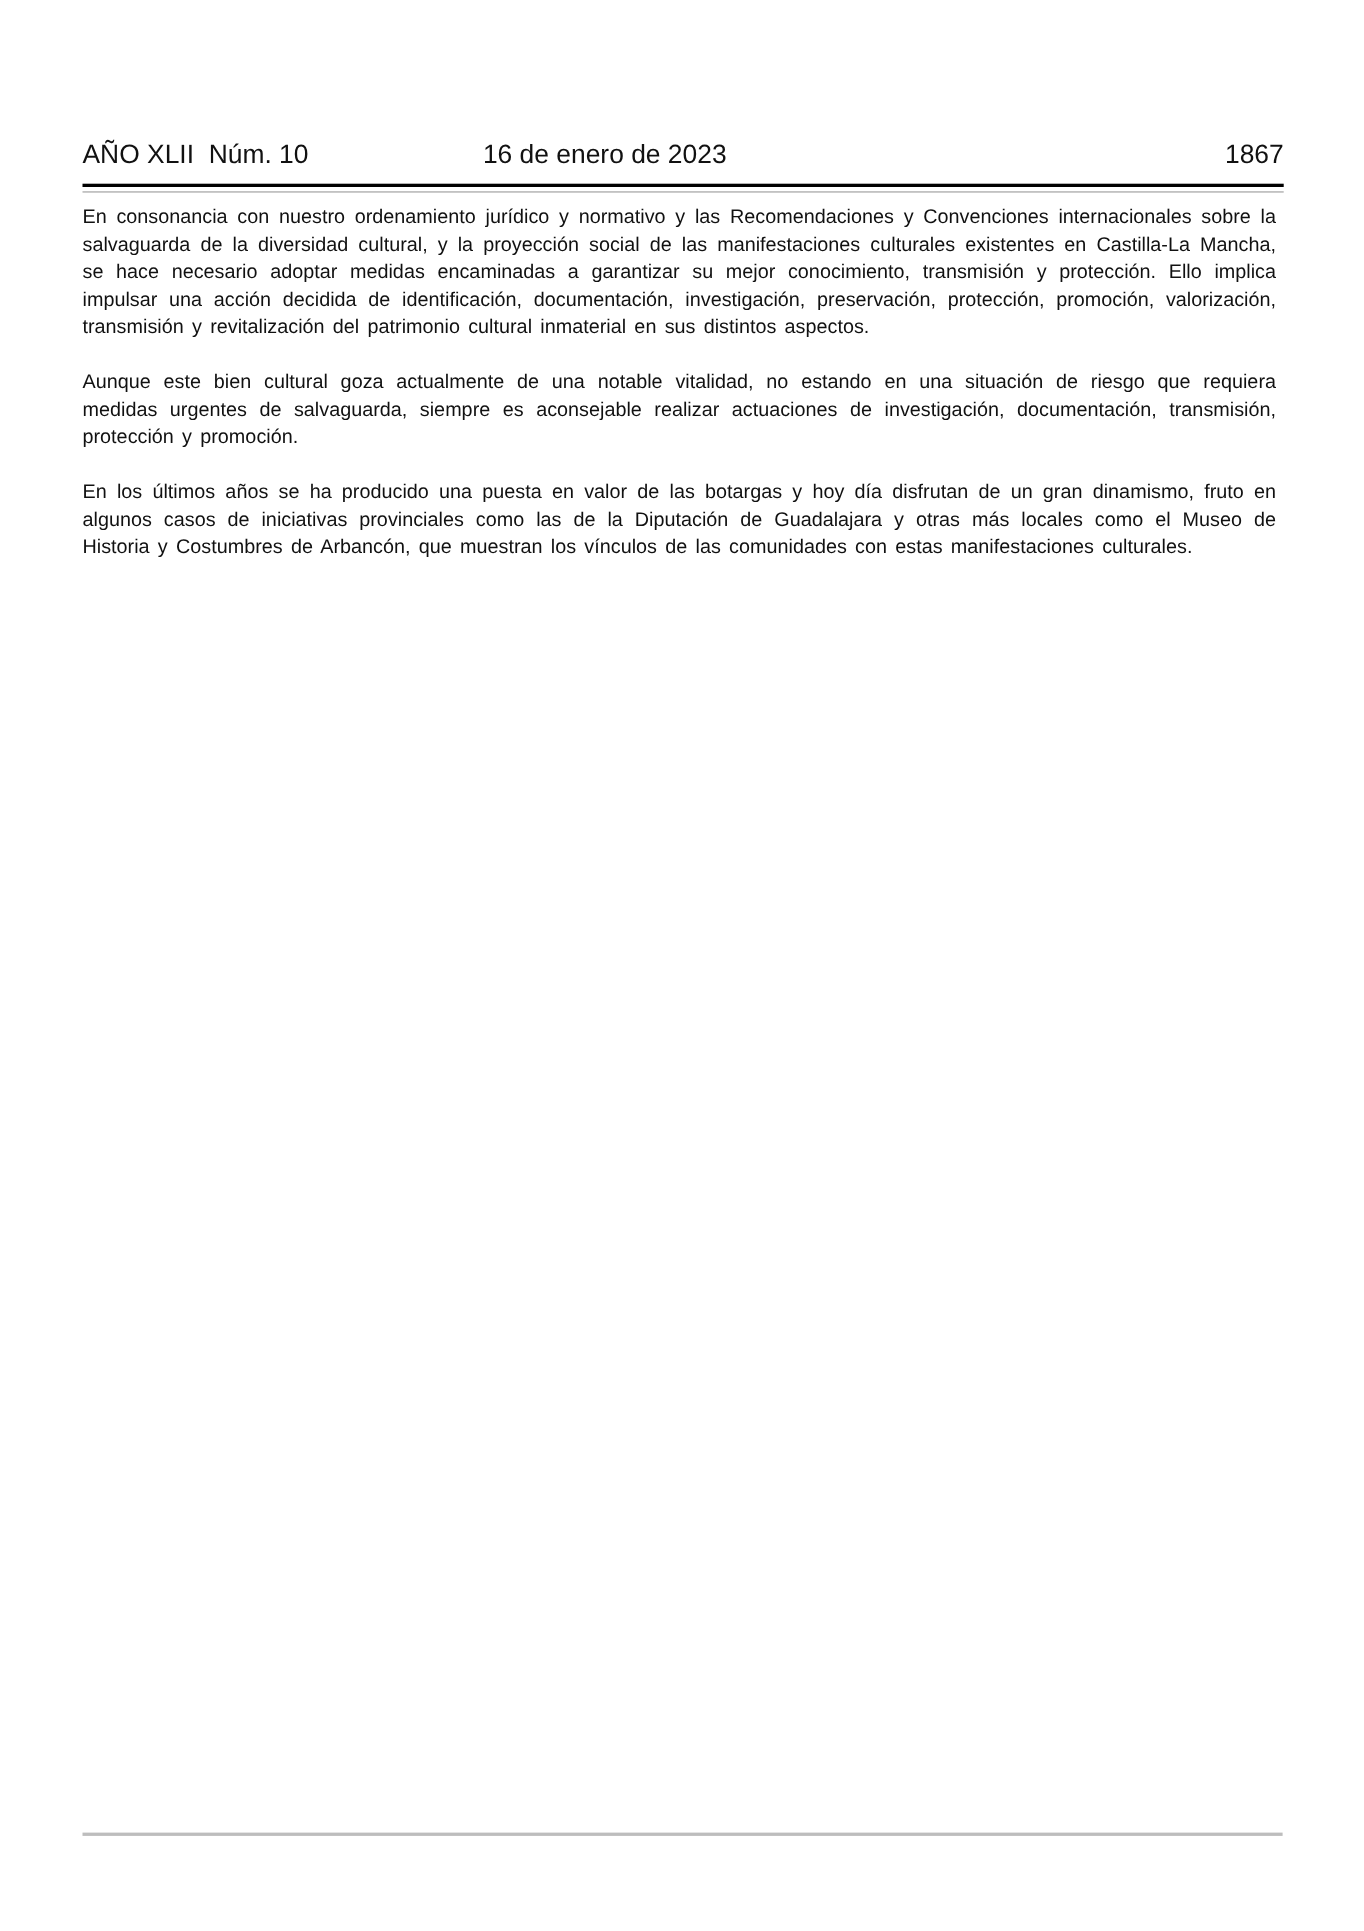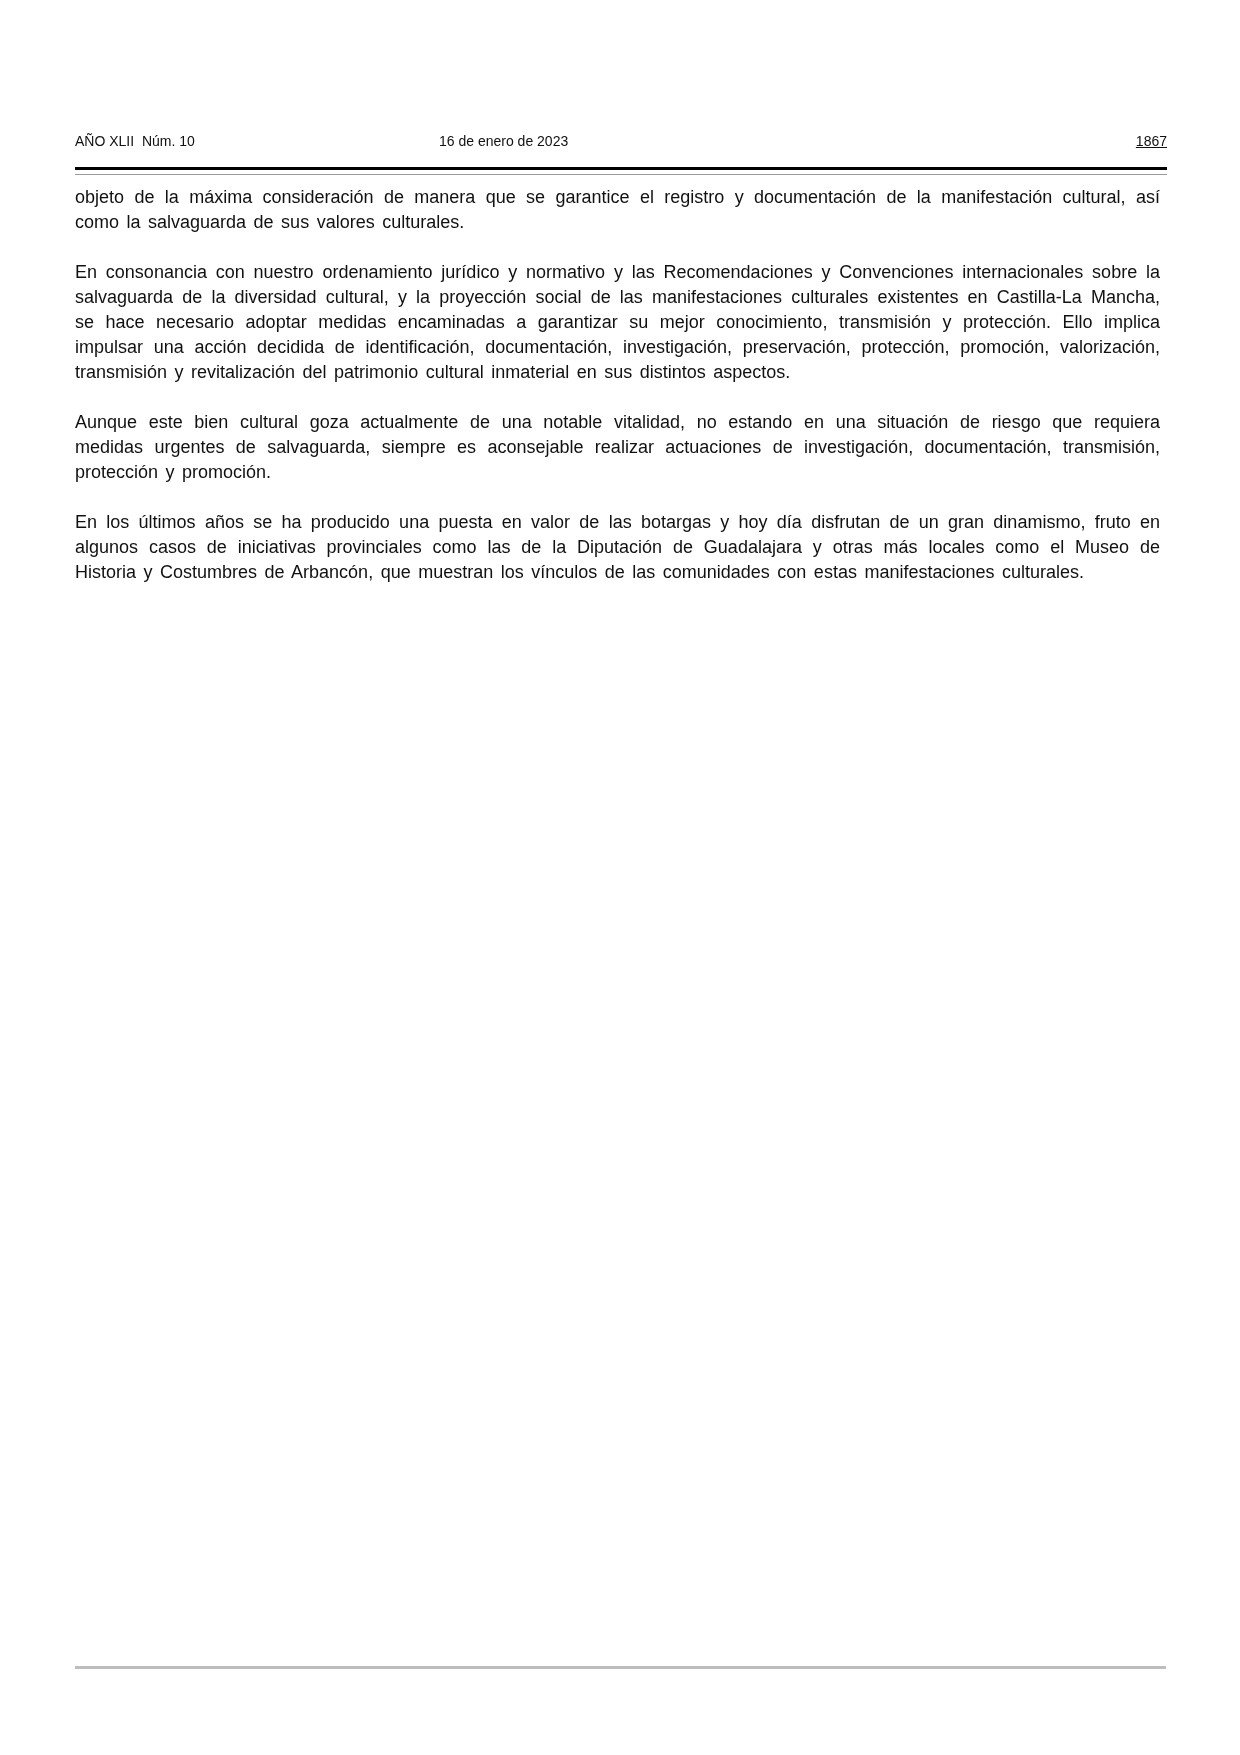"AÑO XLII Núm. 10" .header-row { font-size: 14px -> 24px }
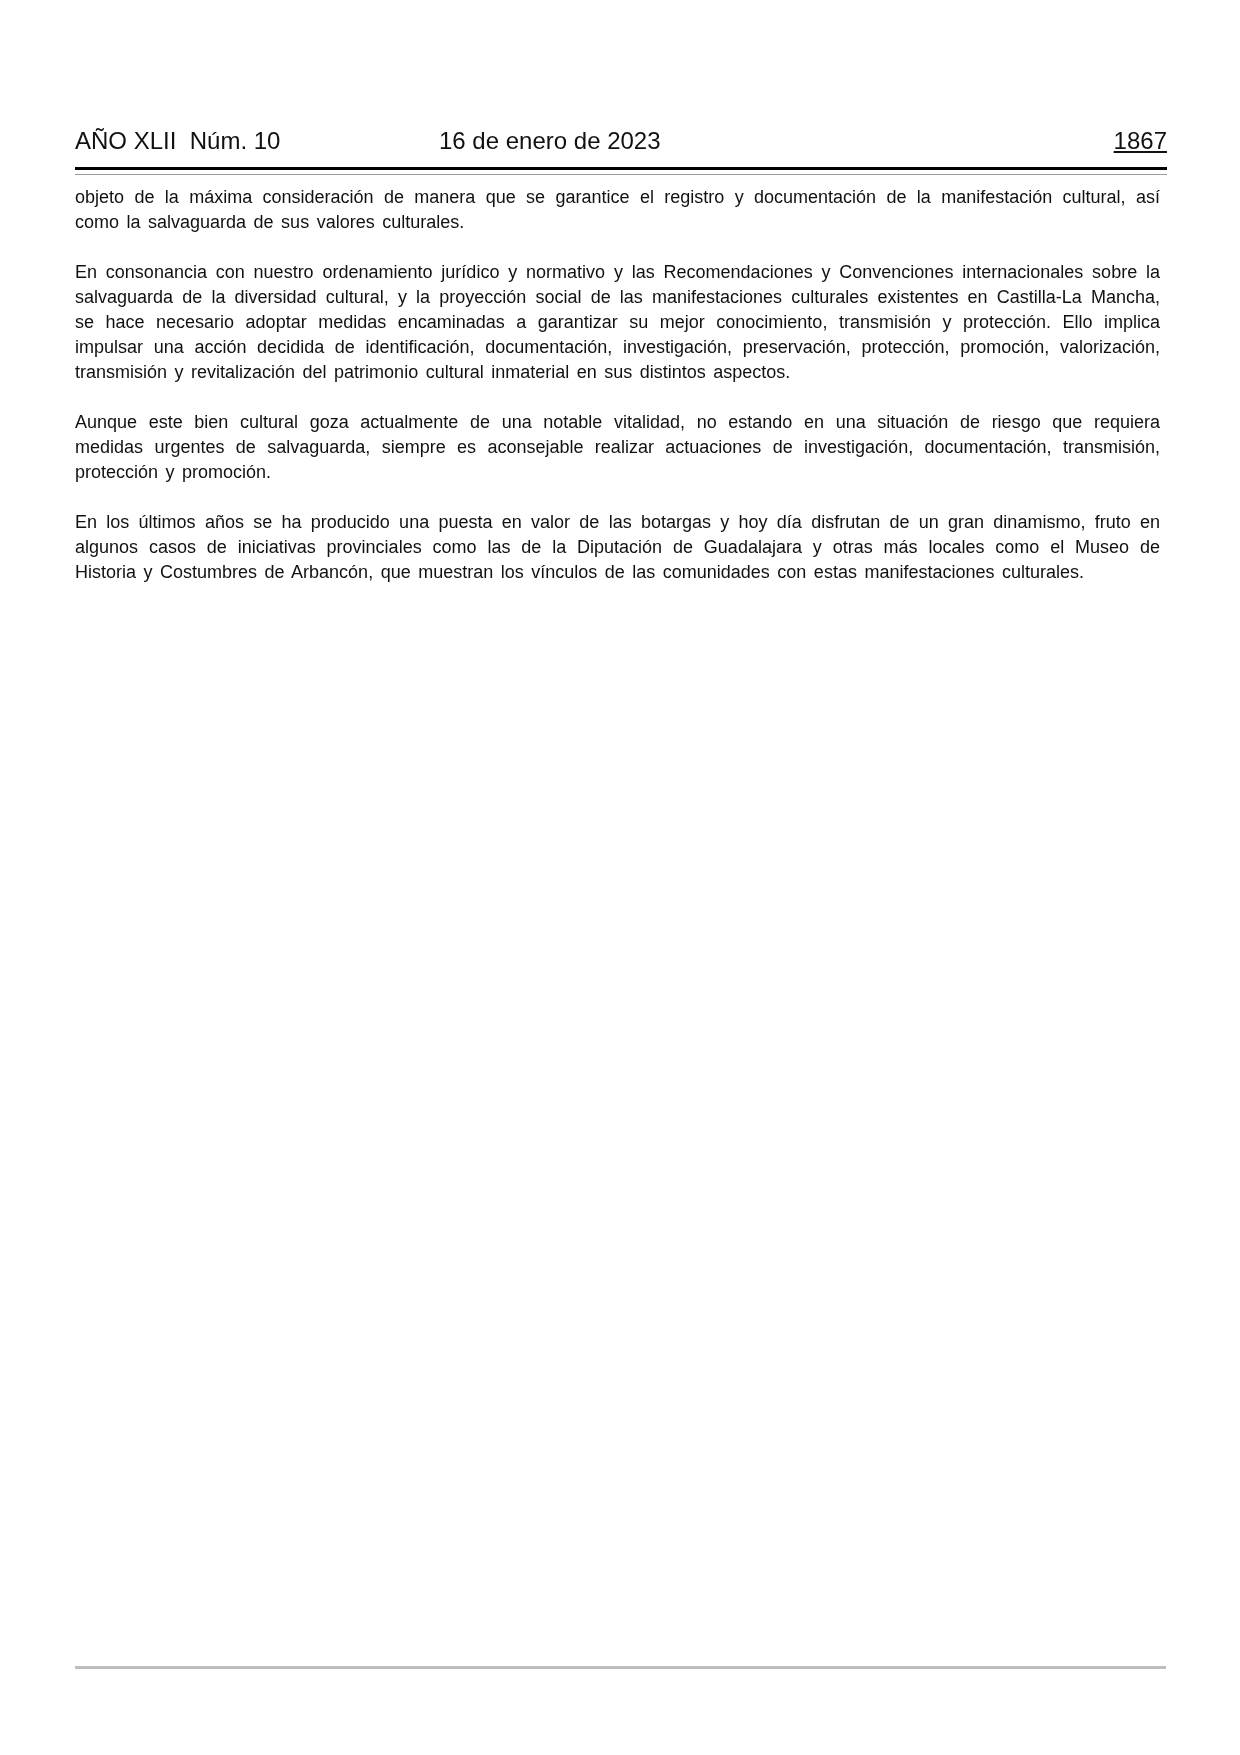"1867" .header-right { text-decoration: underline -> none }
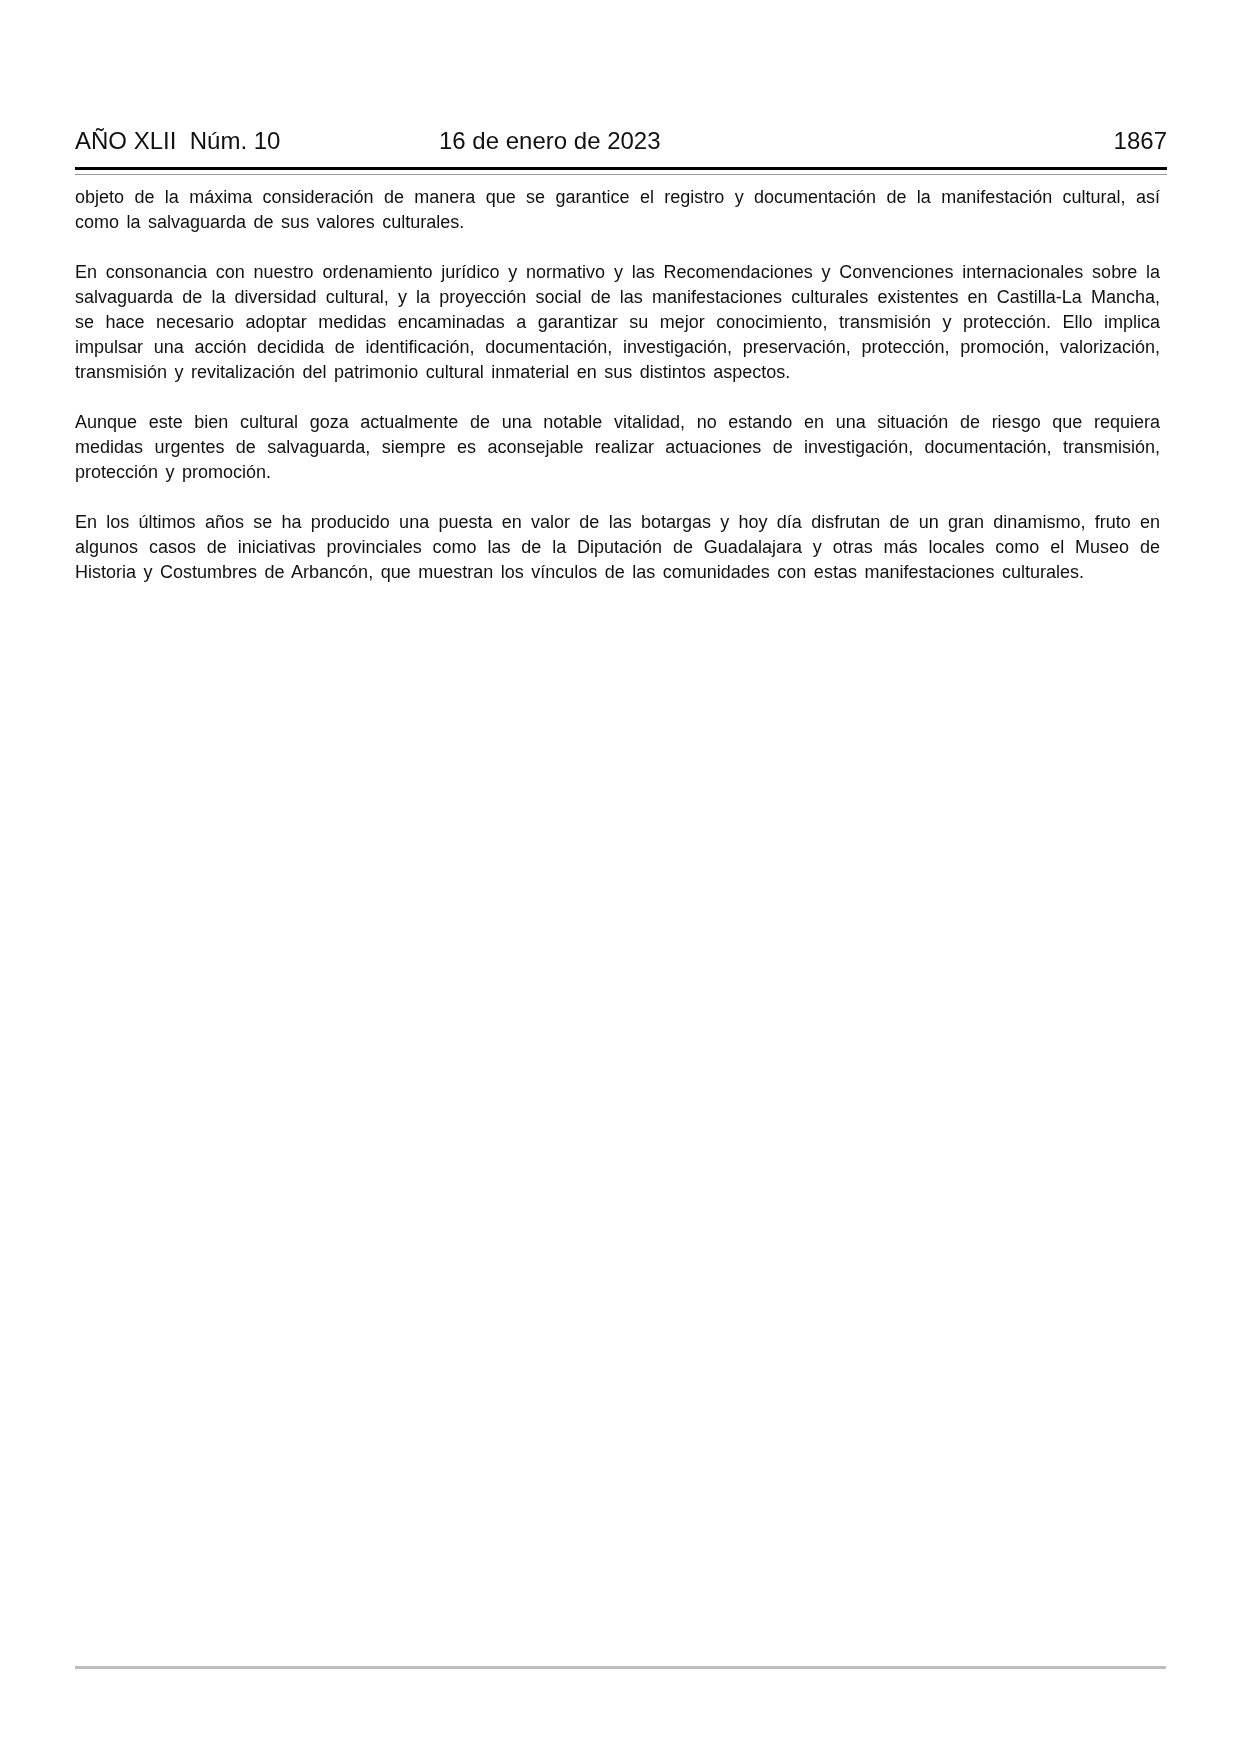"objeto de la máxima consideración" p.para { html: <p>objeto de la máxima consideración de manera que se garantice el registro y documentación de la manifestación cultural, así como la salvaguarda de sus valores culturales.</p> -> none }
